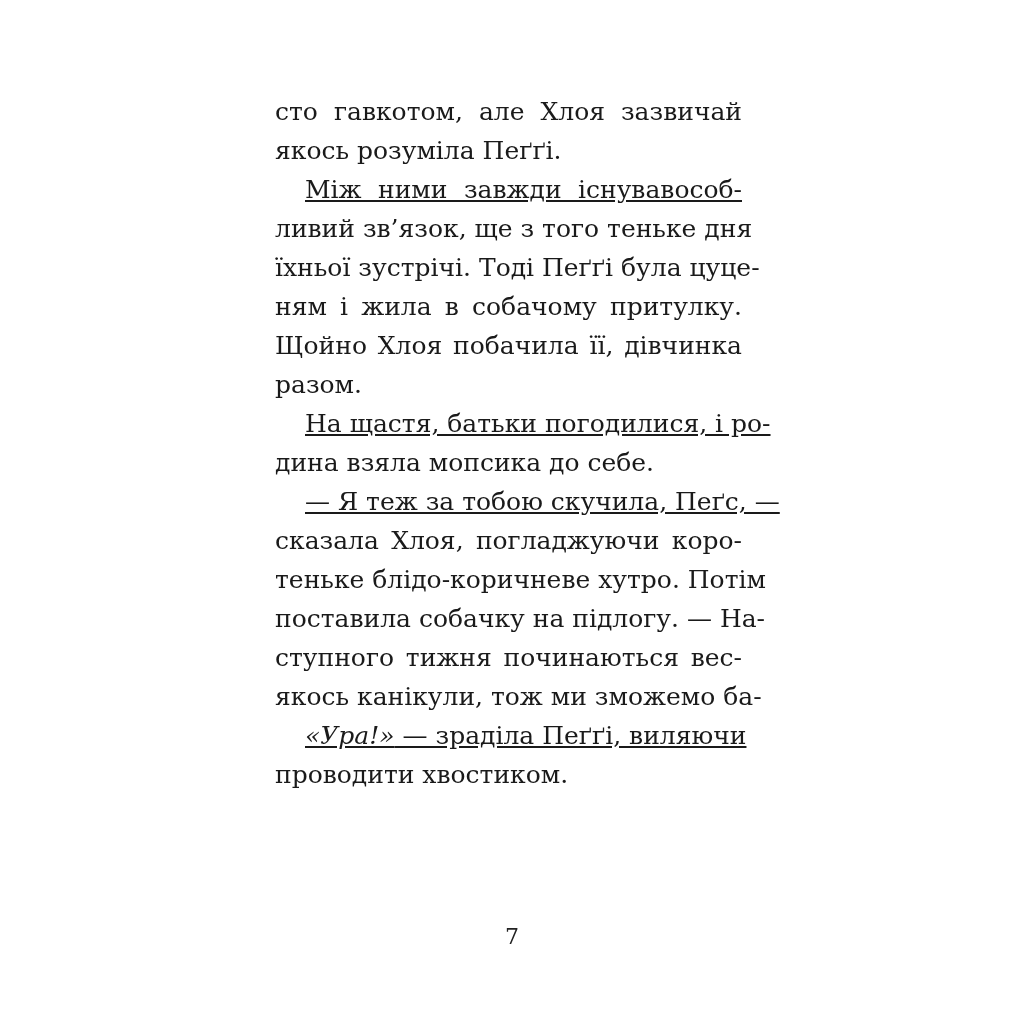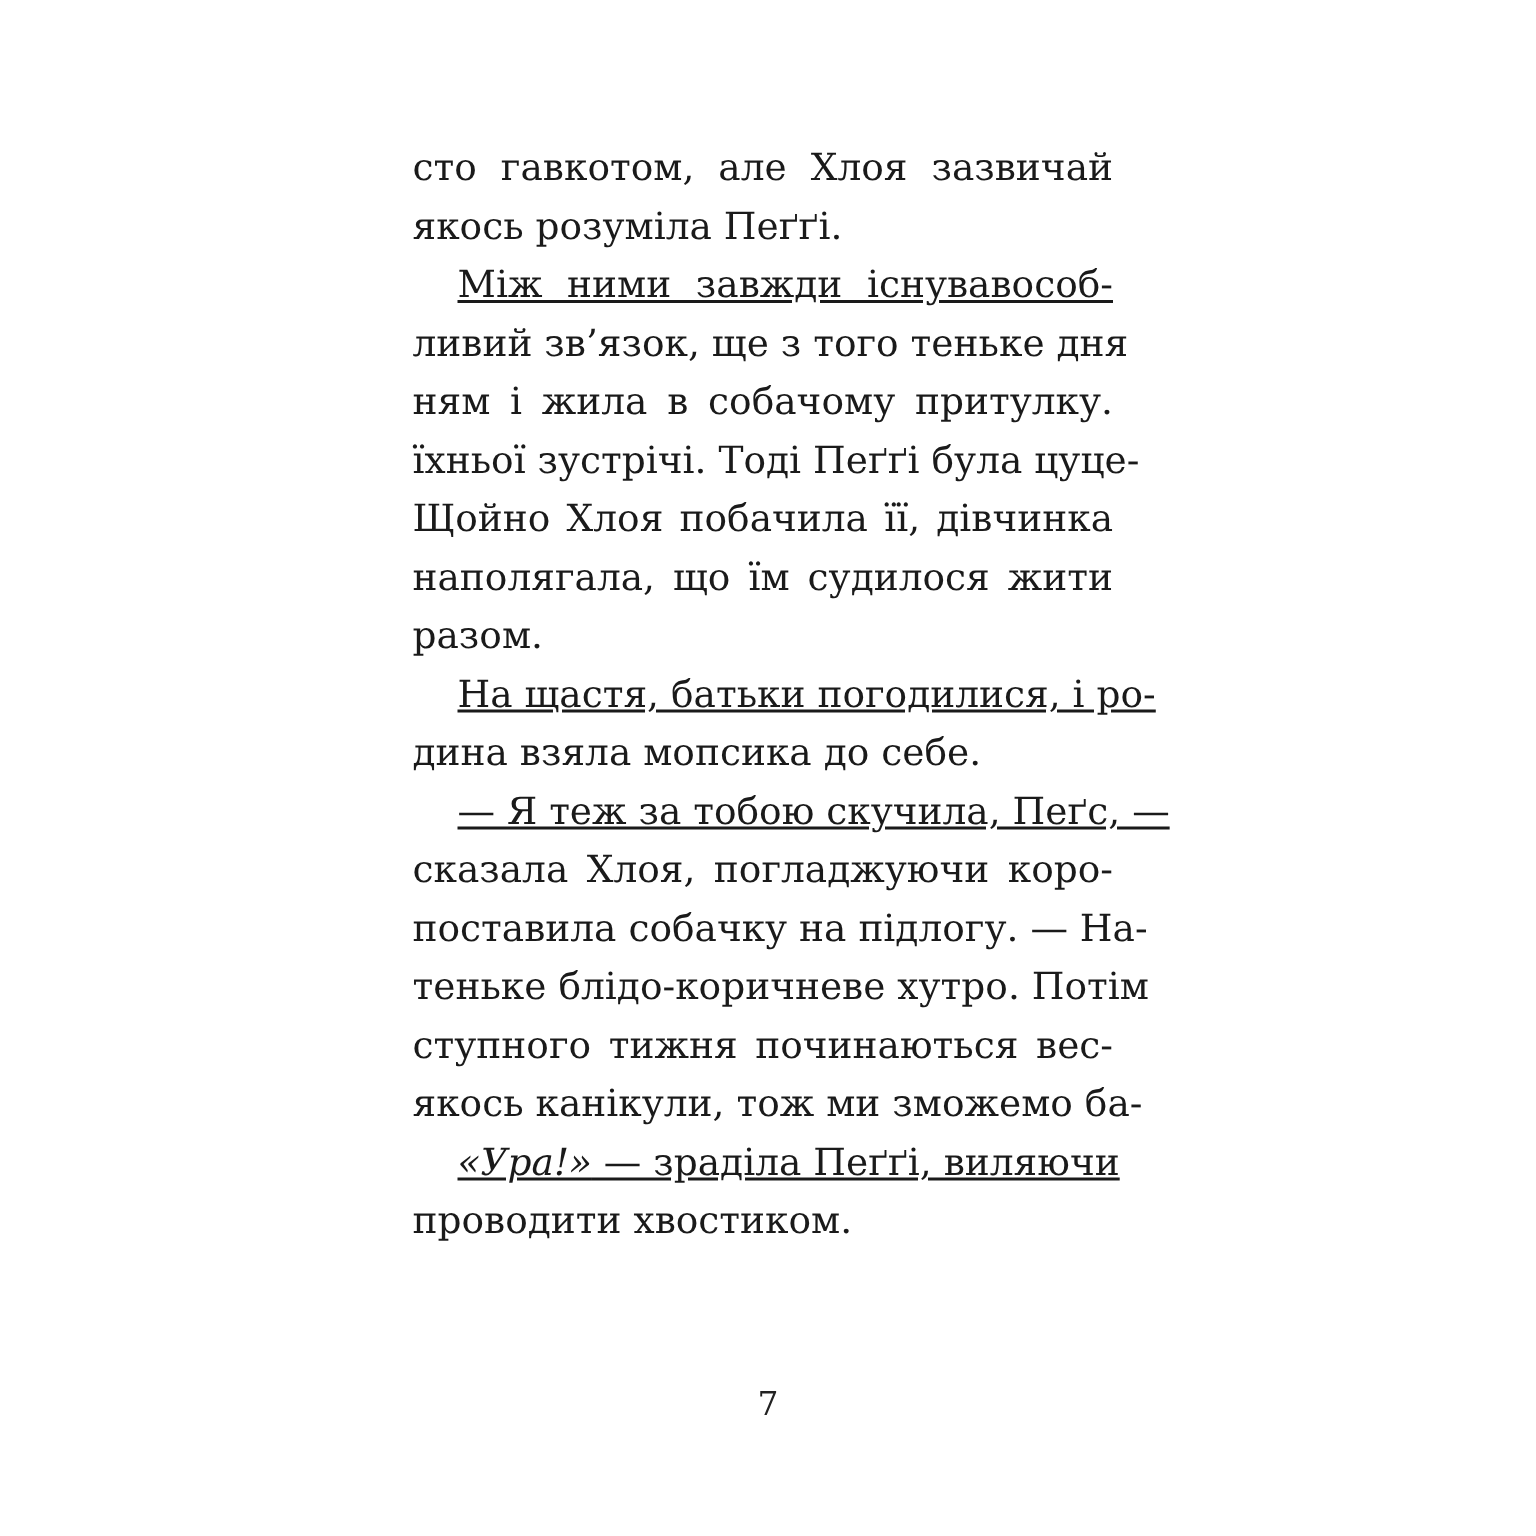"ням і жила в собачому" span.line { order: before "їхньої зустрічі. Тоді Пеґґі була" -> after "їхньої зустрічі. Тоді Пеґґі була" }
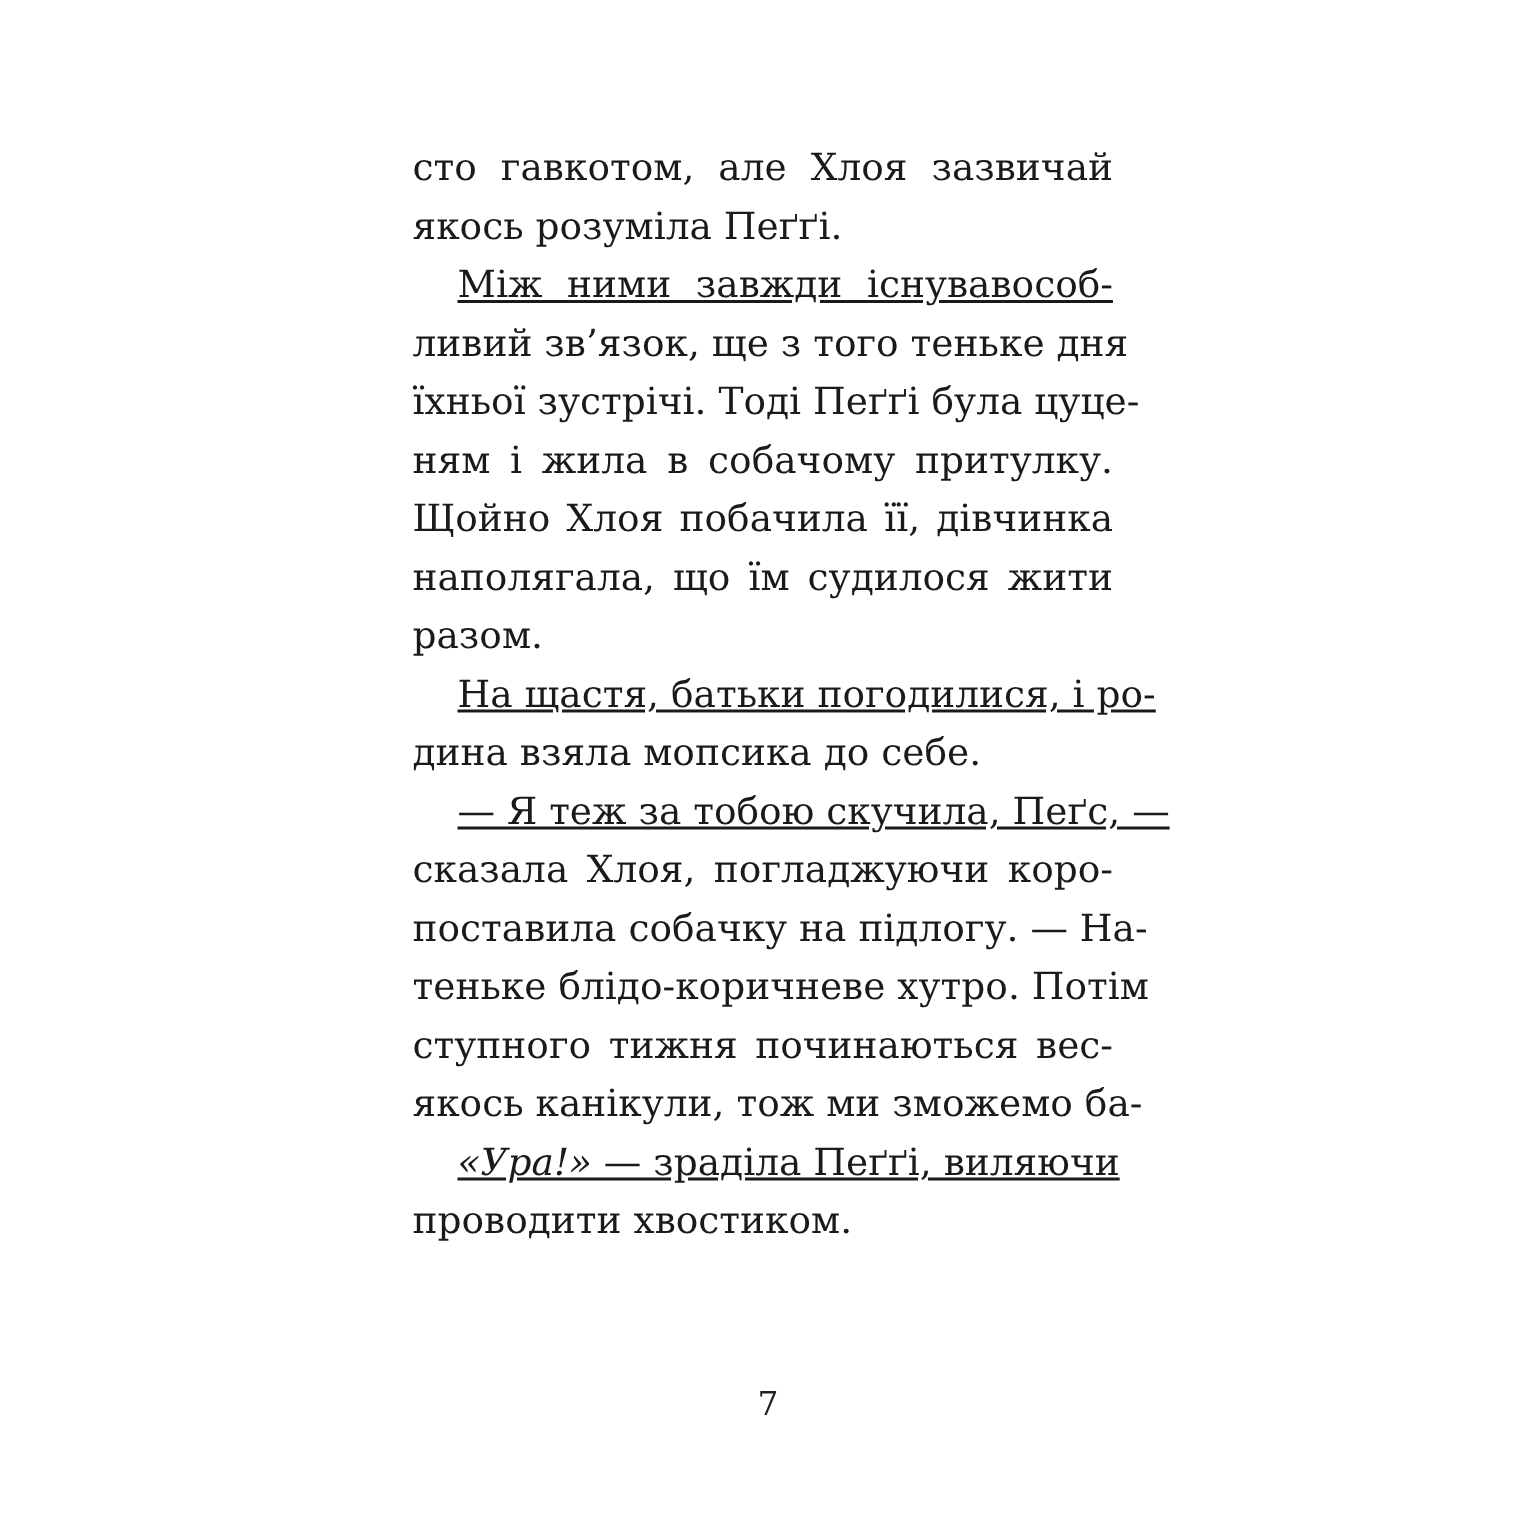"наполягала, що їм судилося жити" span.line { html: <span>наполягала, що їм судилося жити</span> -> none }
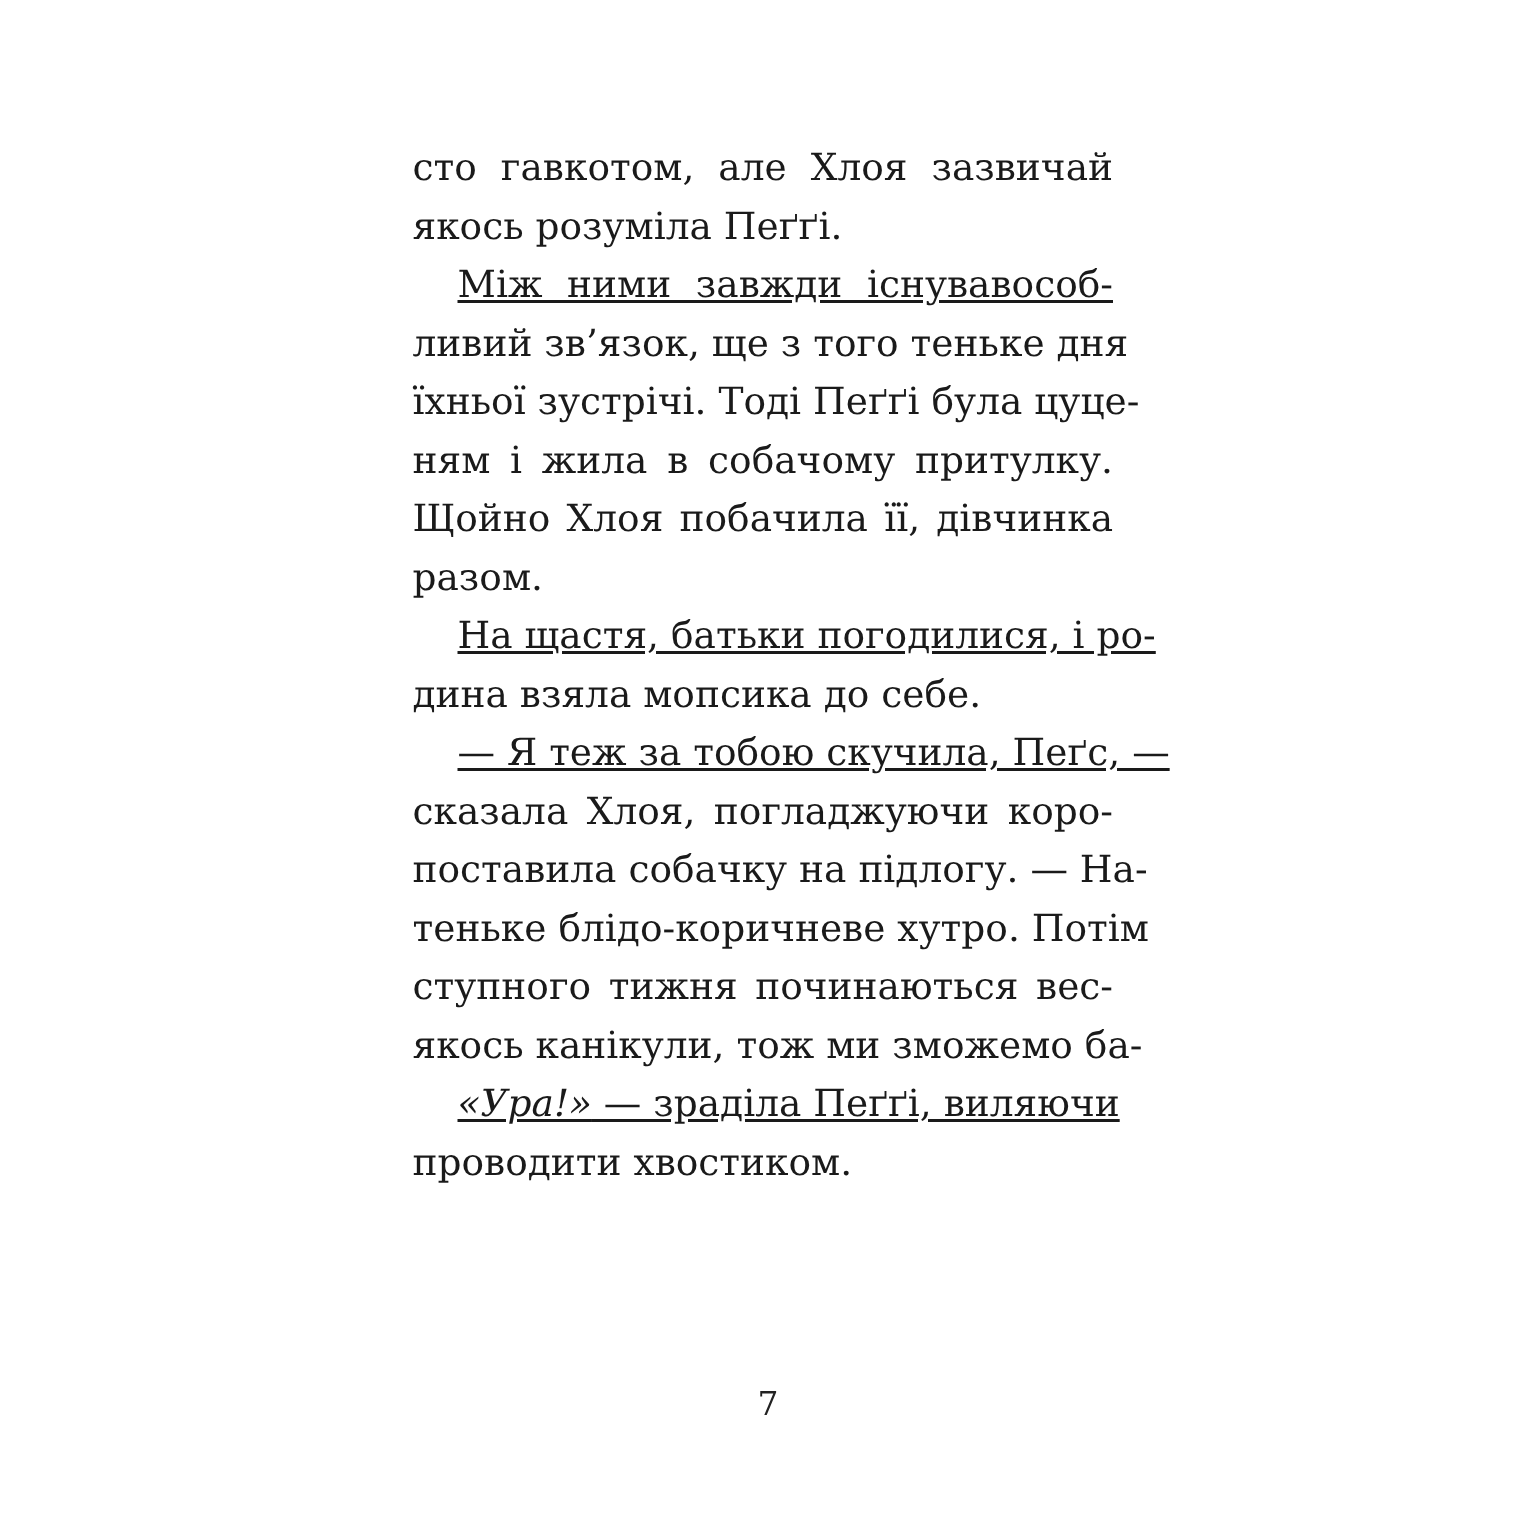"поставила собачку на підлогу. —" span.line { order: before "теньке блідо-коричневе хутро. Потім" -> after "теньке блідо-коричневе хутро. Потім" }
